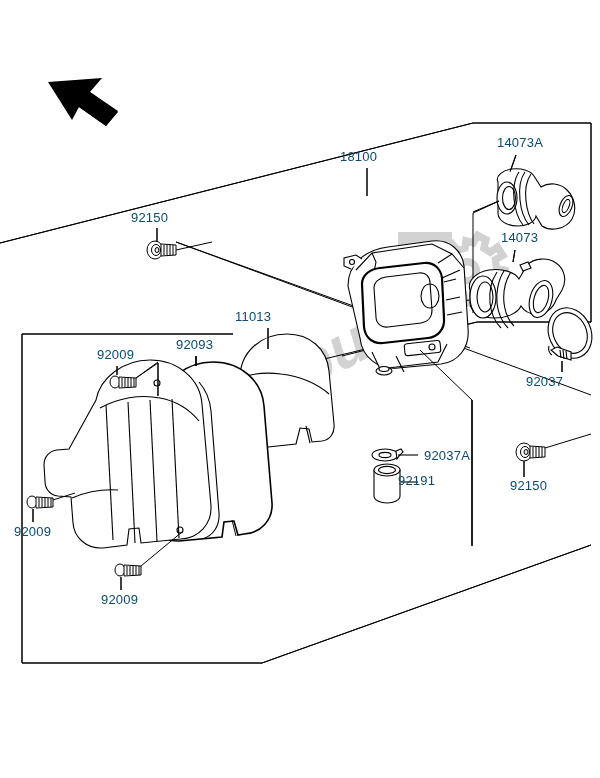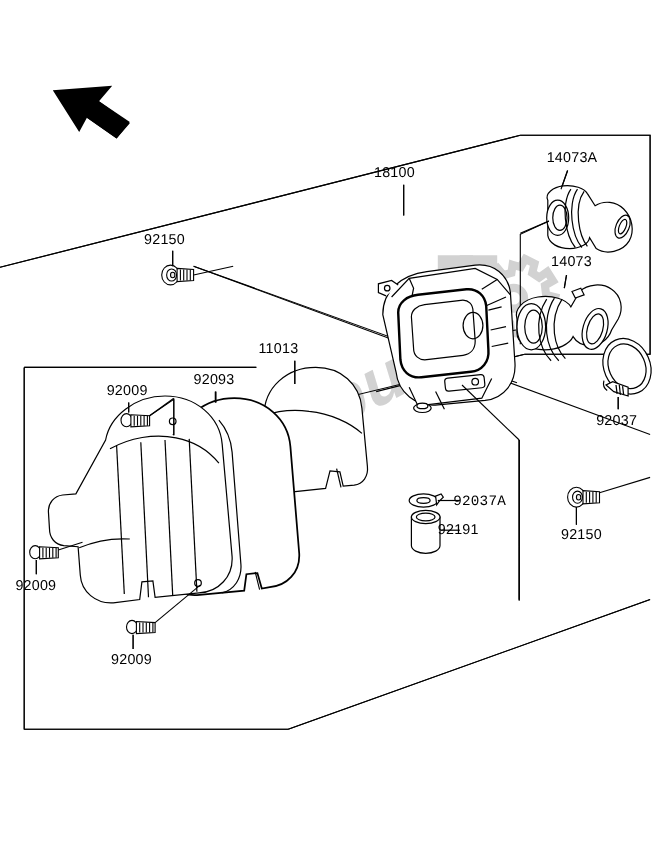"14073A" .lbl { color: #000000 -> #0c4a6e }
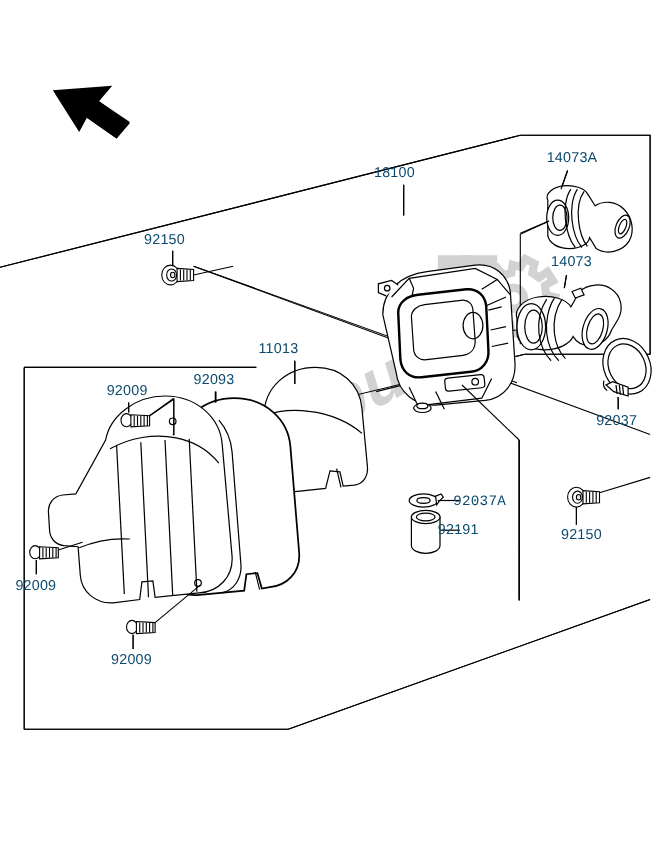"92037" div.lbl { left: 542px -> 526px }
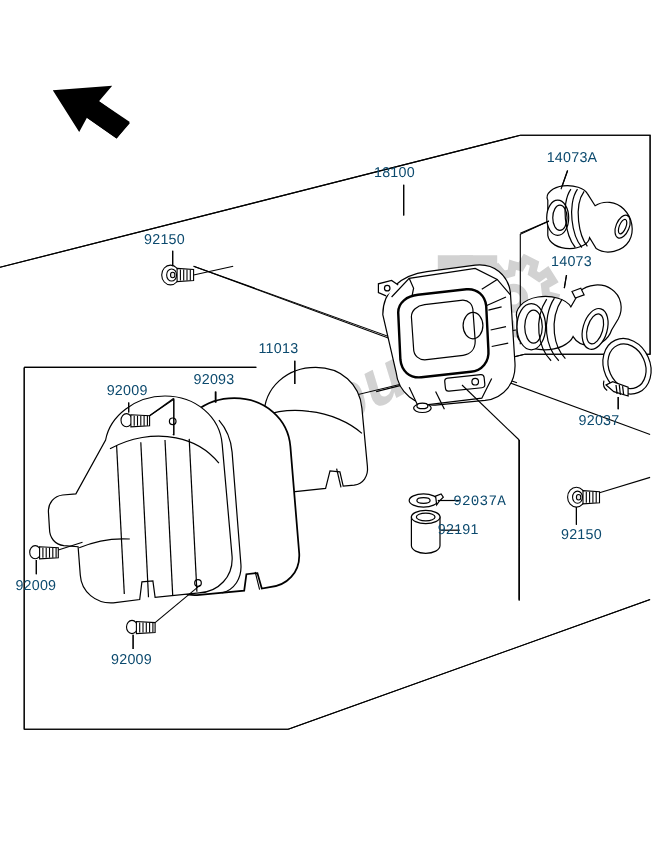"92037A" div.lbl { font-family: Liberation Mono, monospace -> none; left: 412px -> 424px }
